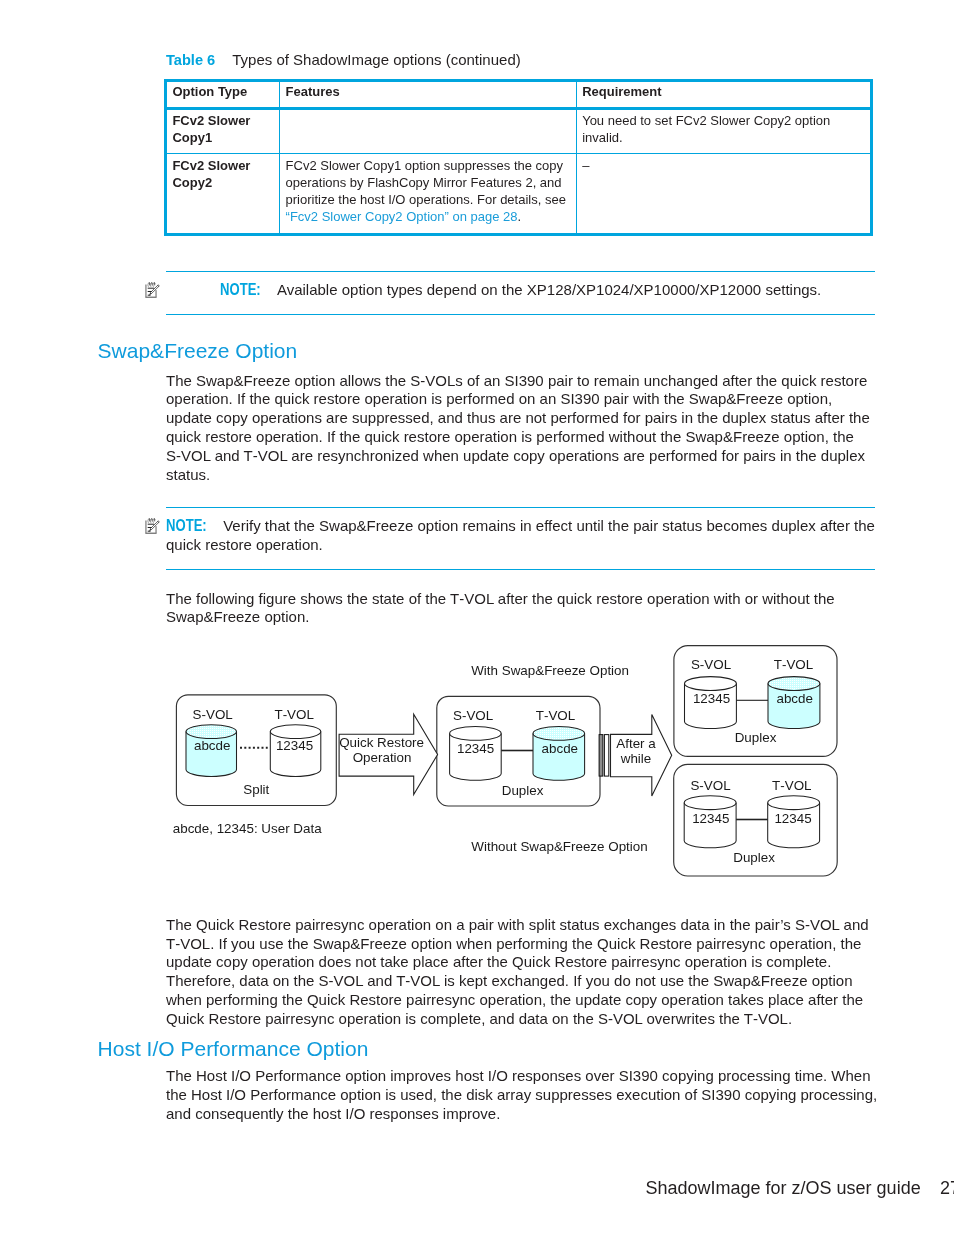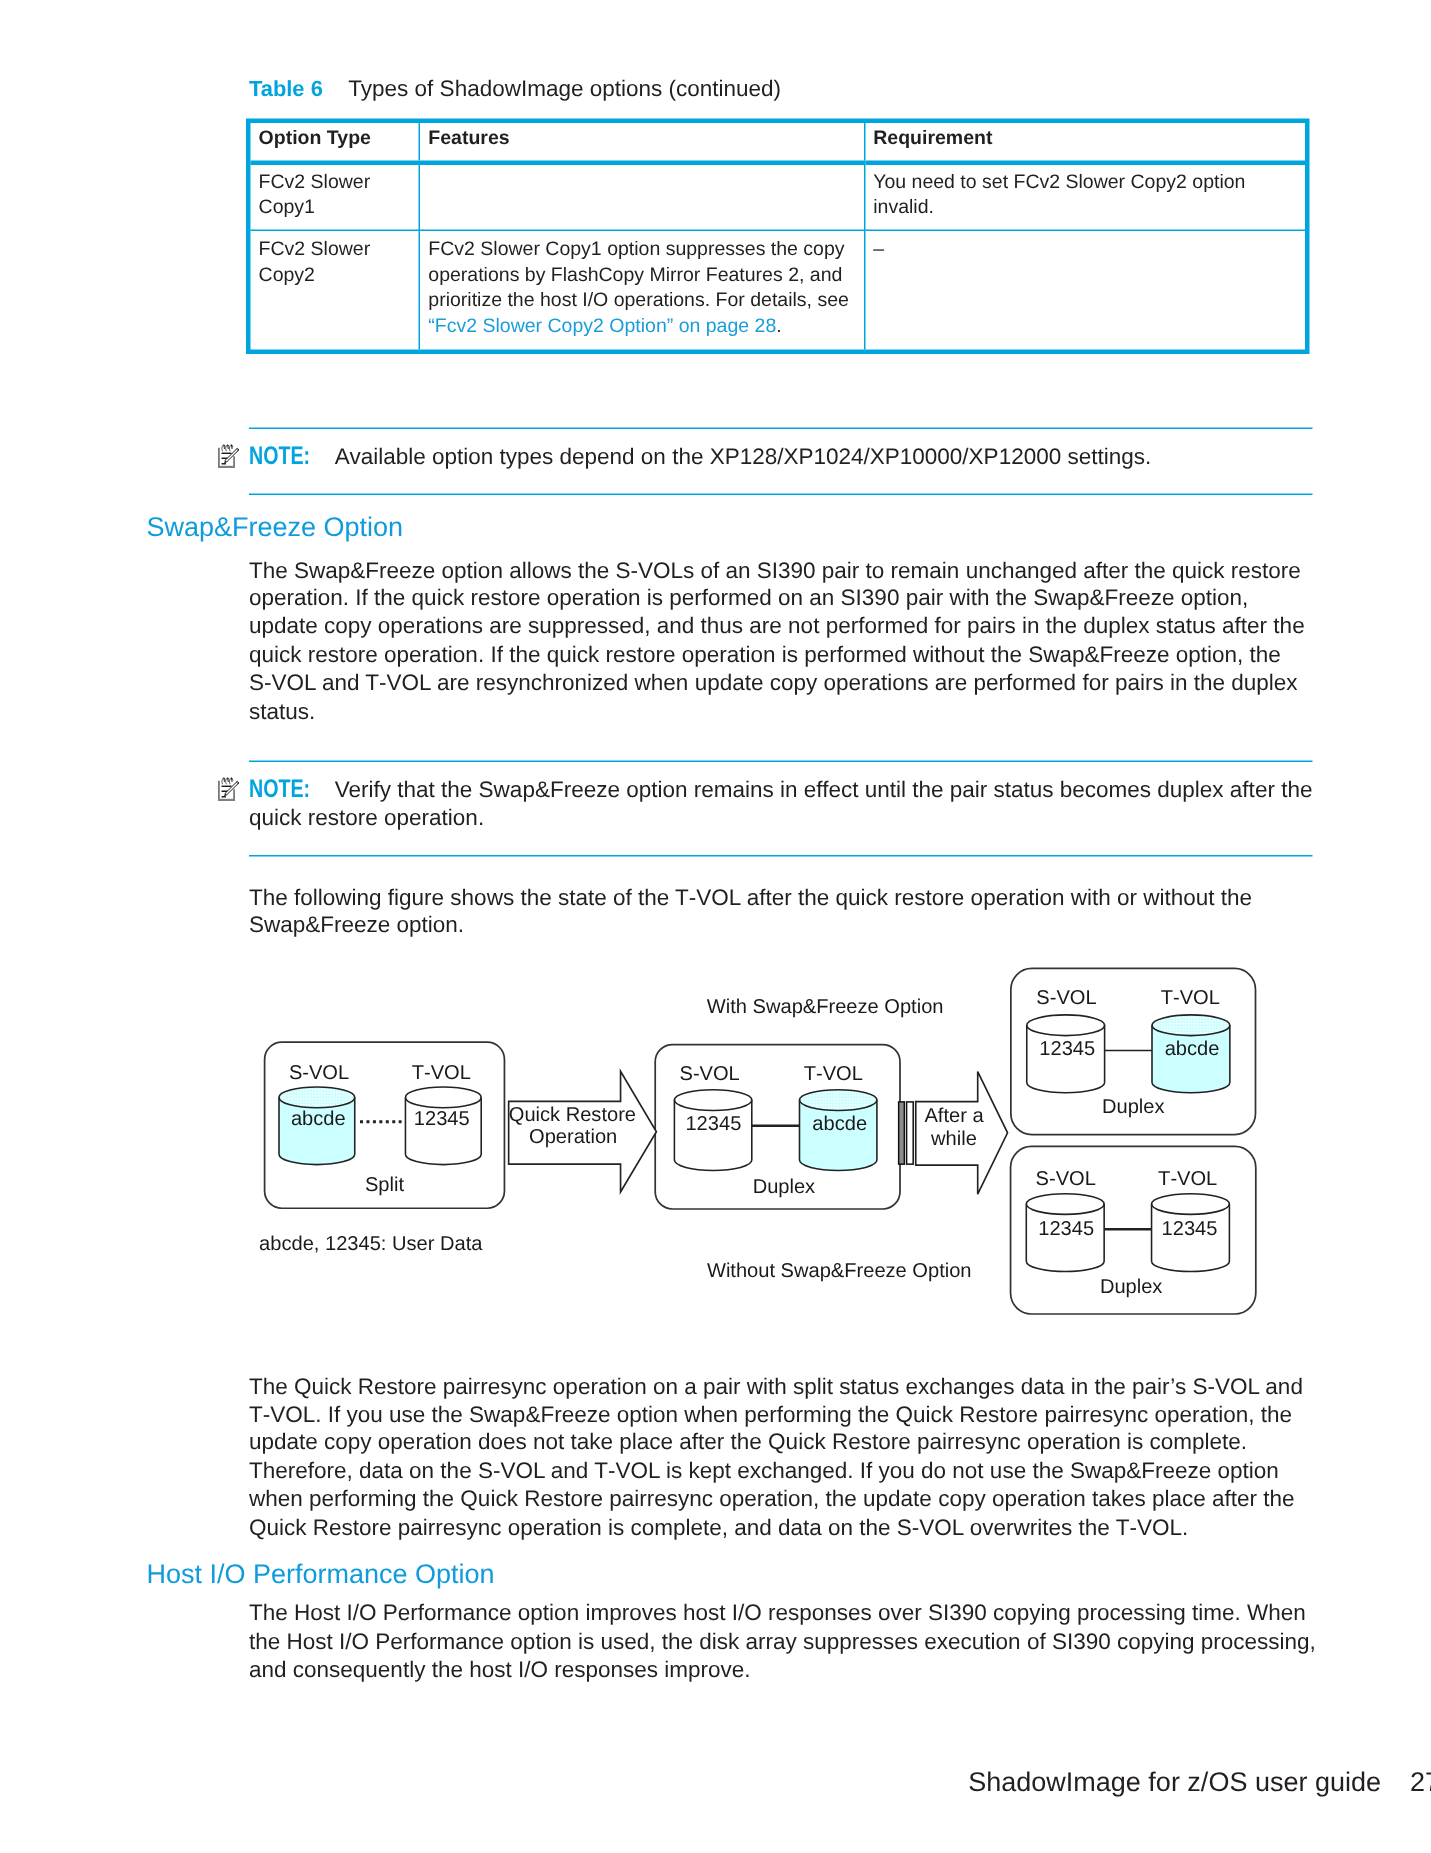"FCv2 Slower Copy1" .tbl .c1 { font-weight: none -> bold }
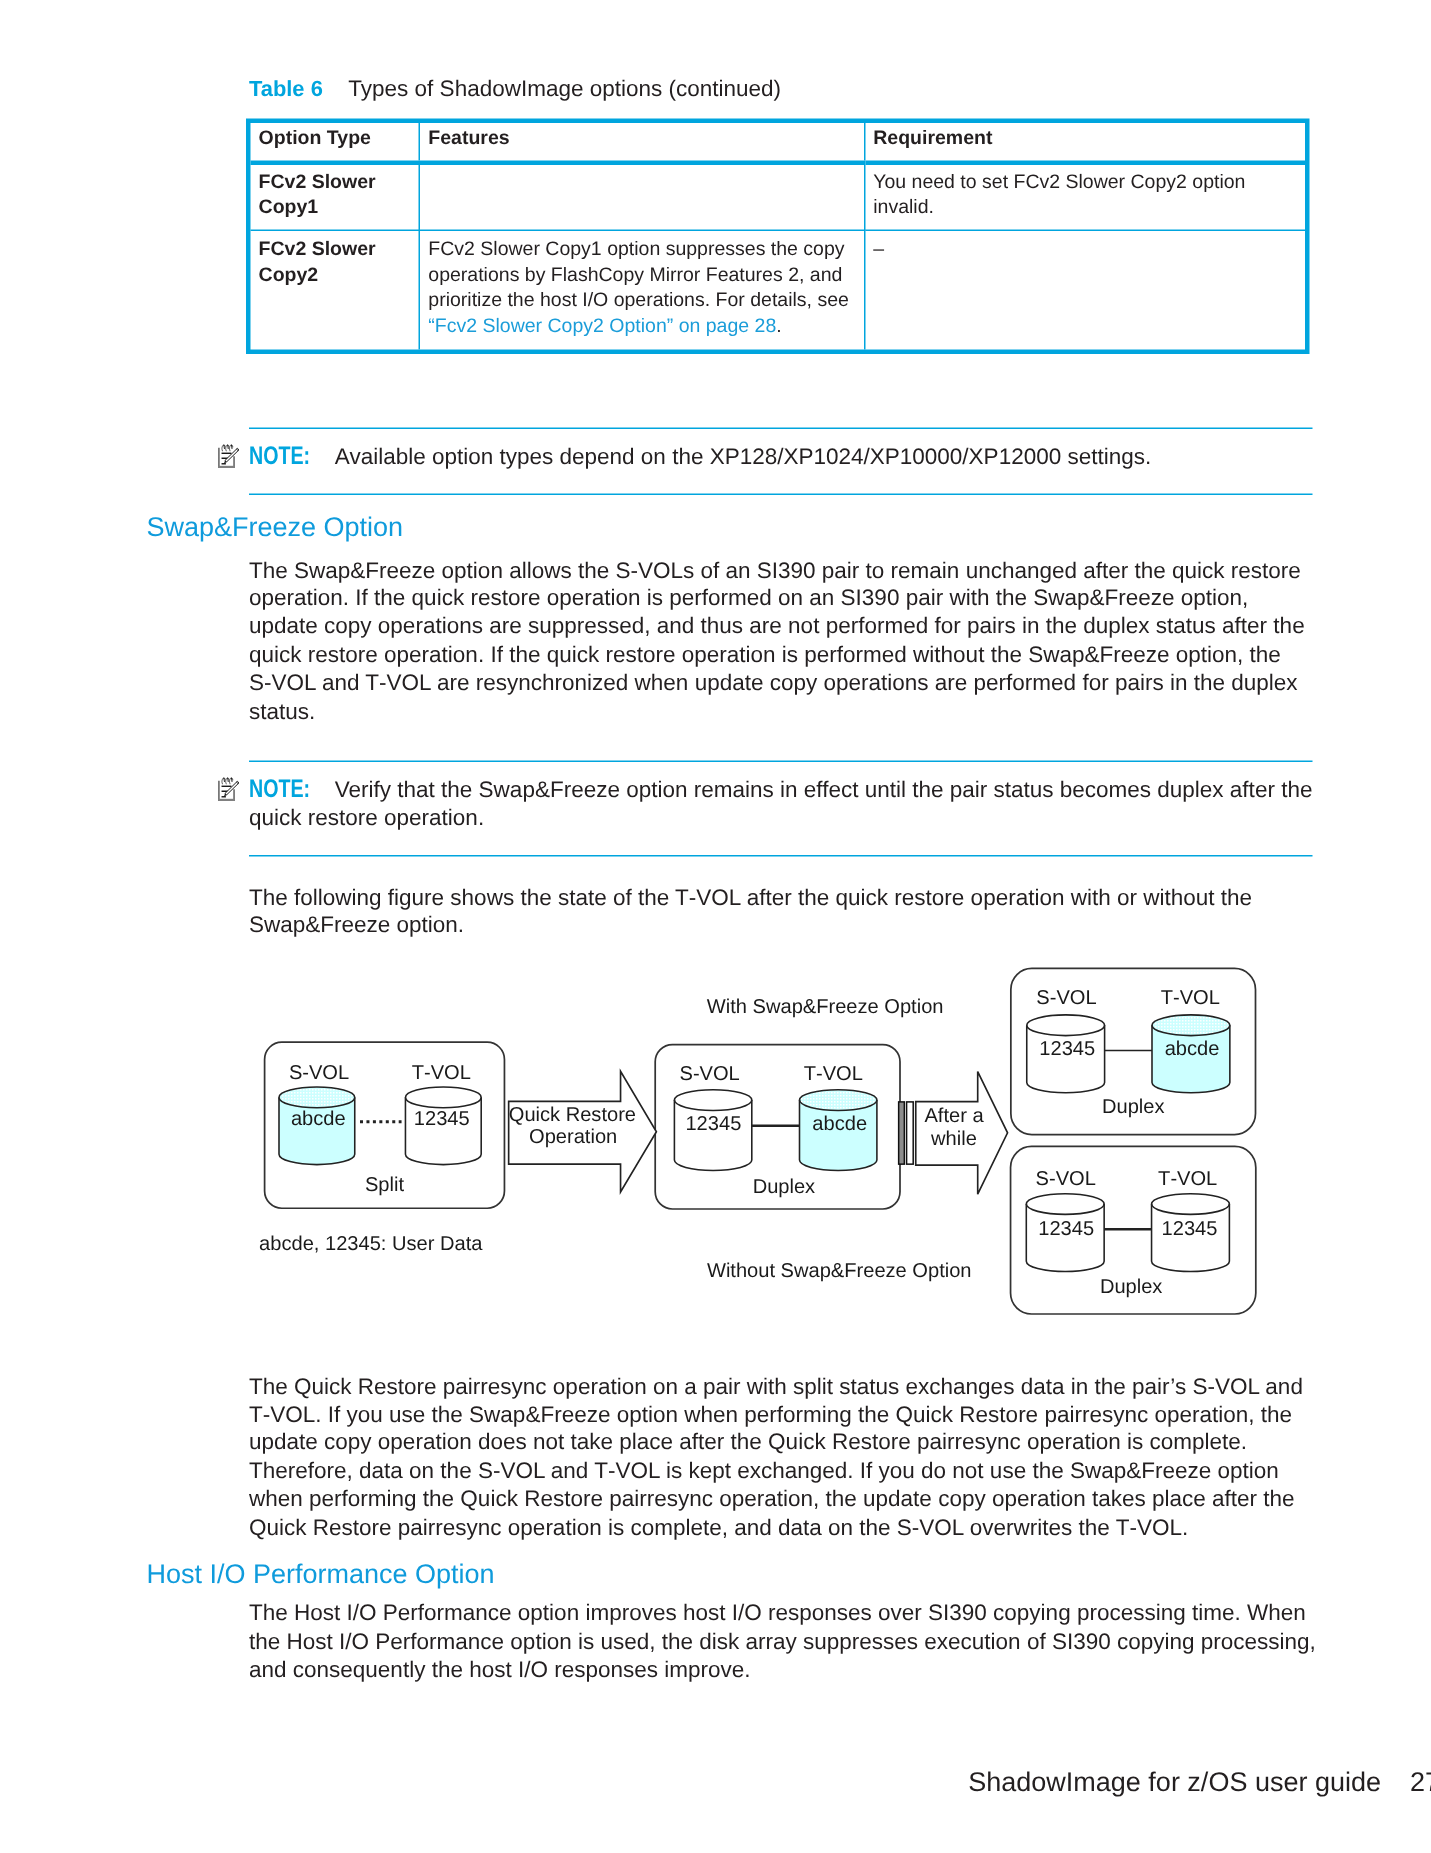"NOTE: Available option types depend" div.note { text-align: none -> center; top: 285px -> 271px }
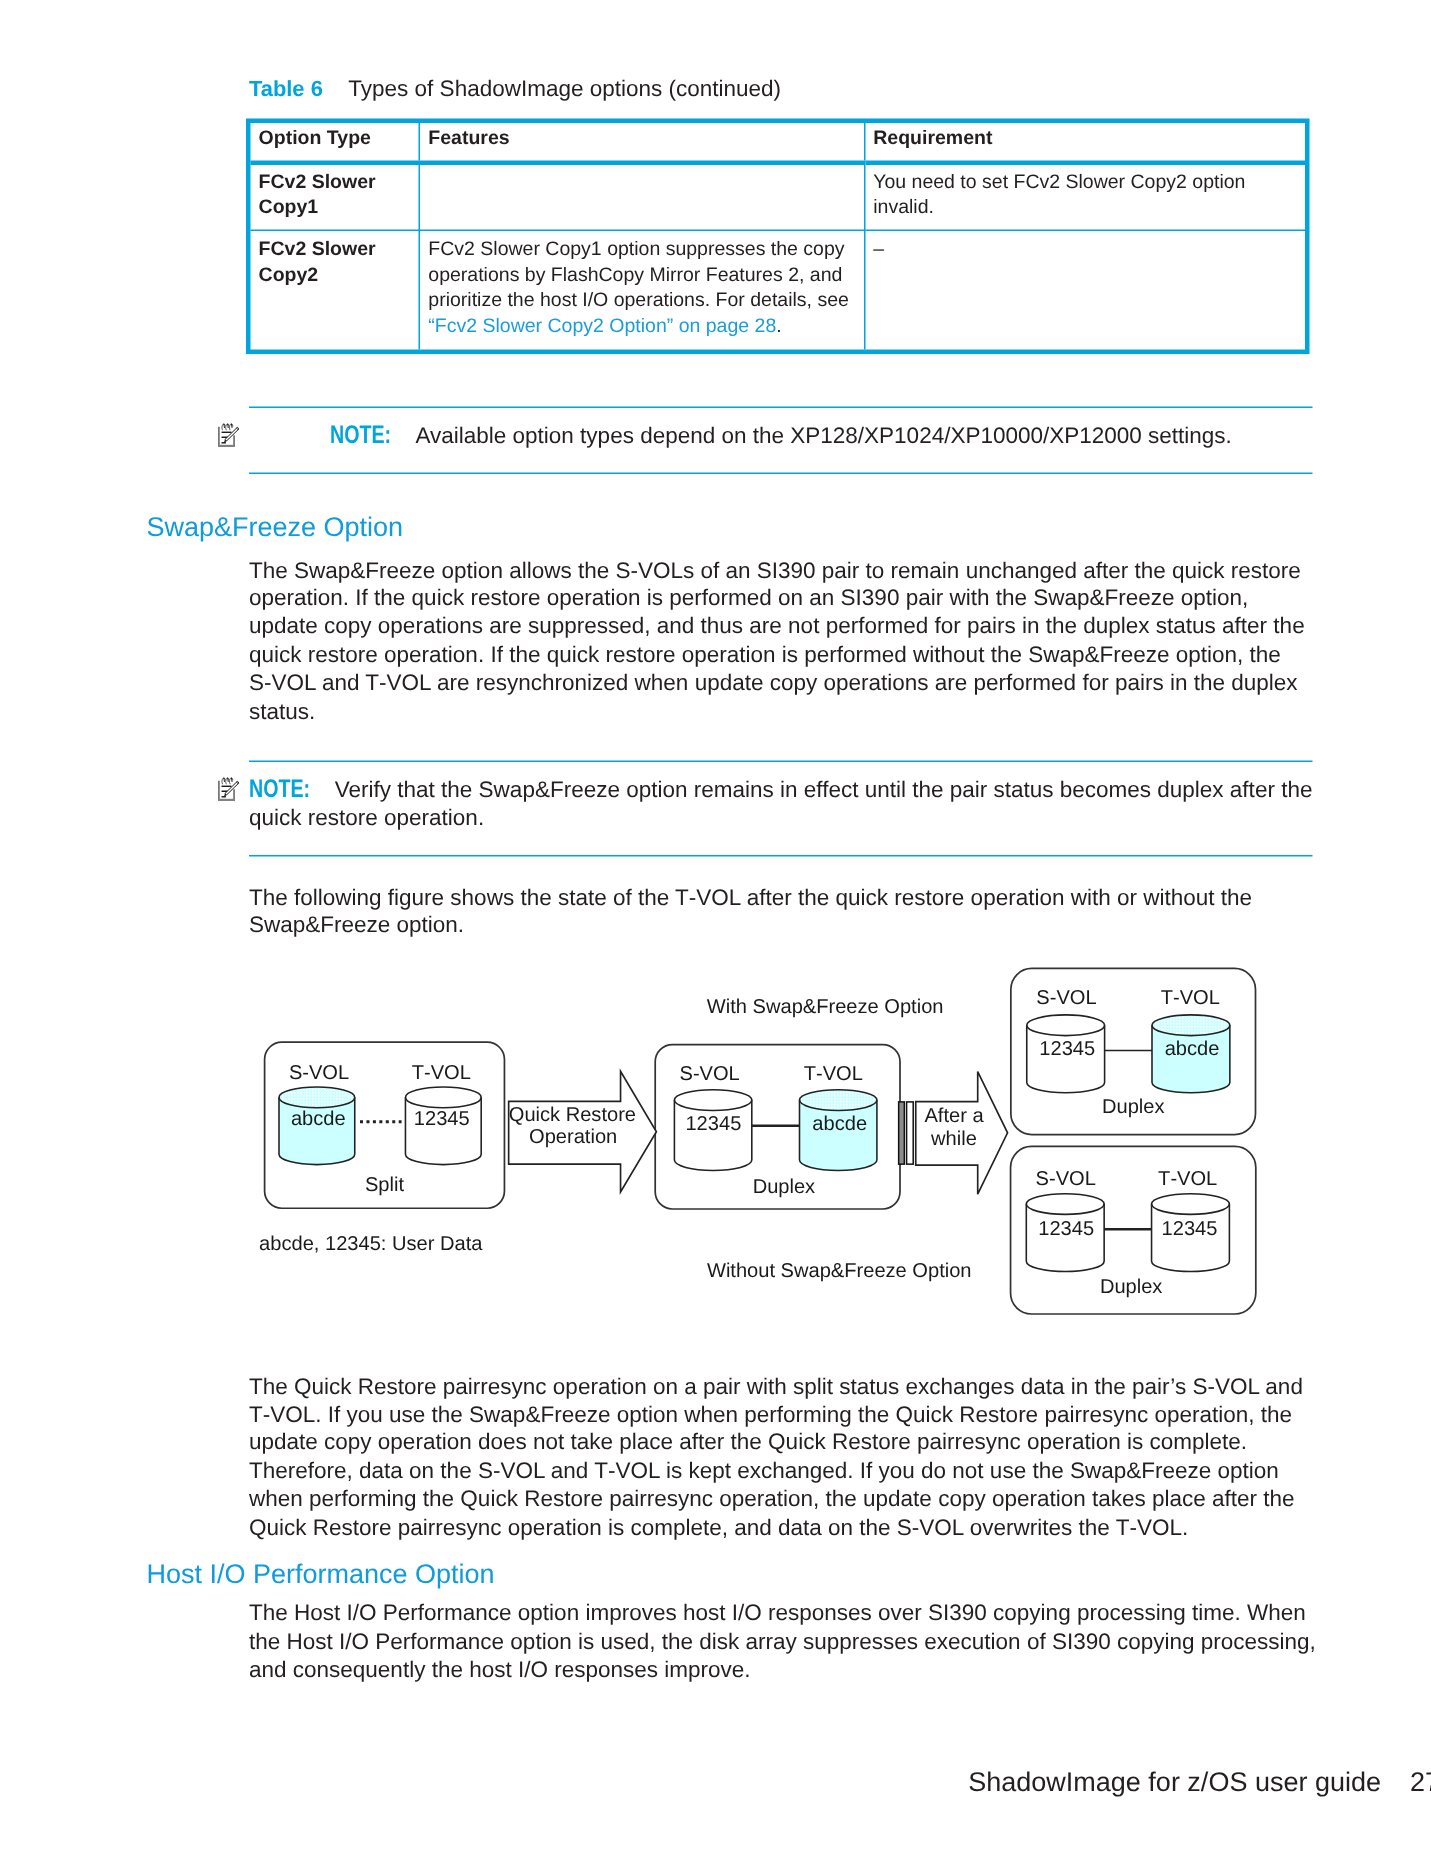"Swap&Freeze Option" h2.sec { font-size: 18px -> 21px }
